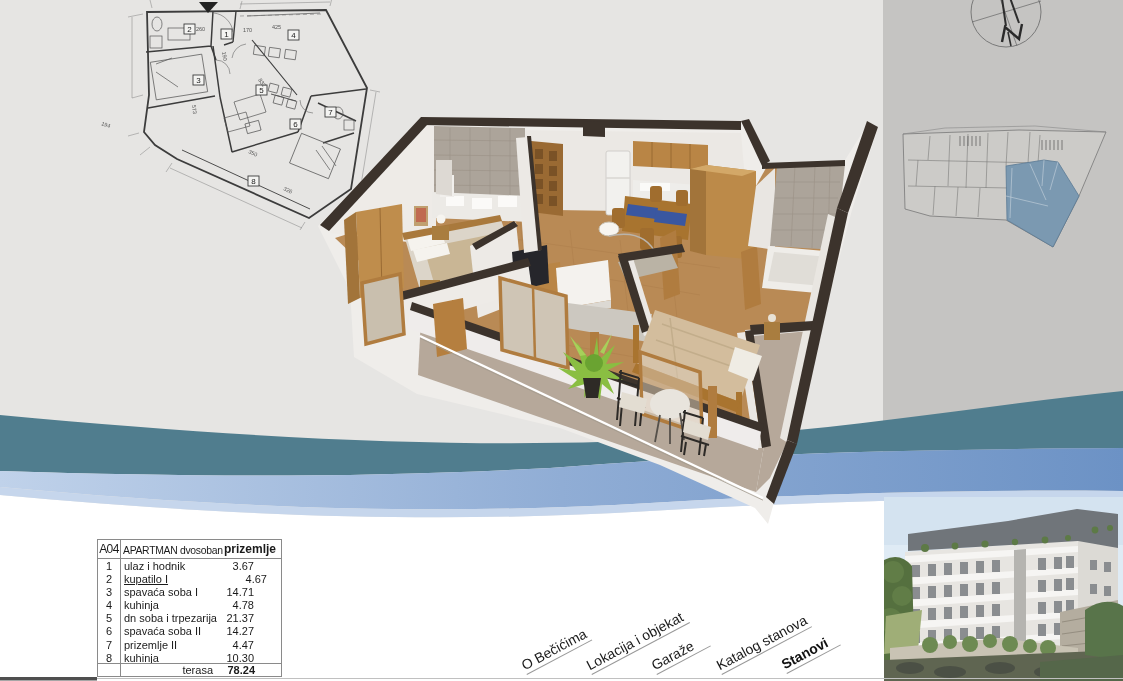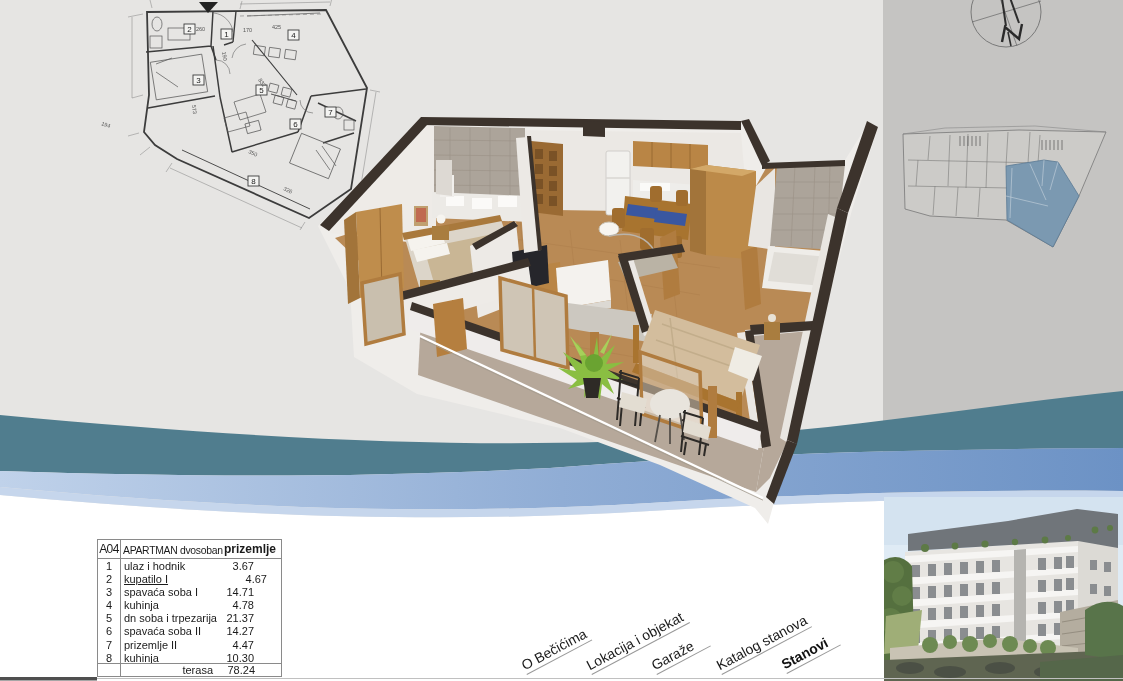"78.24" span { font-weight: normal -> bold }
